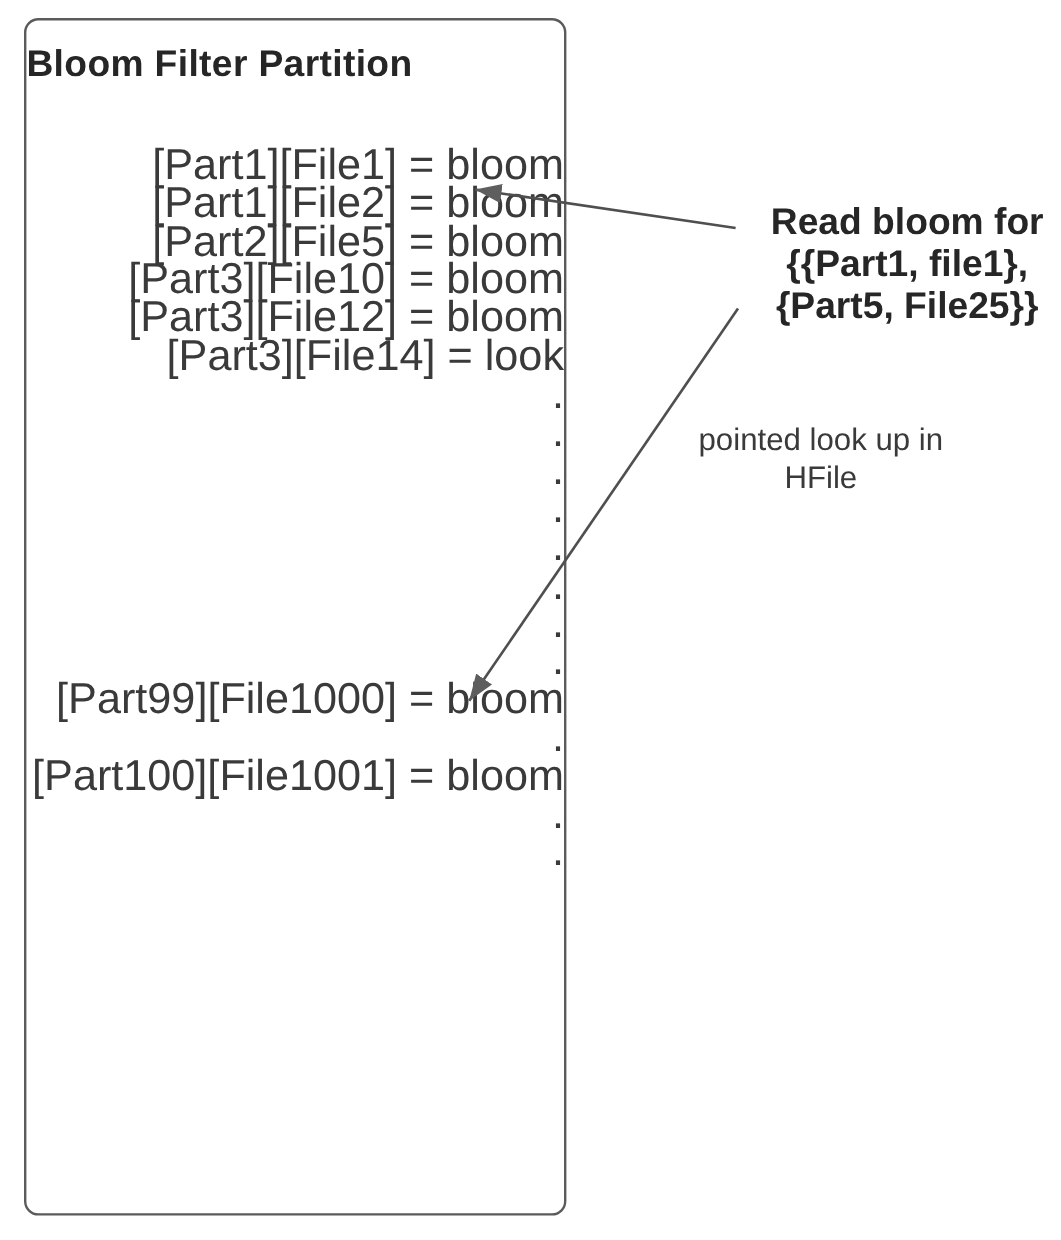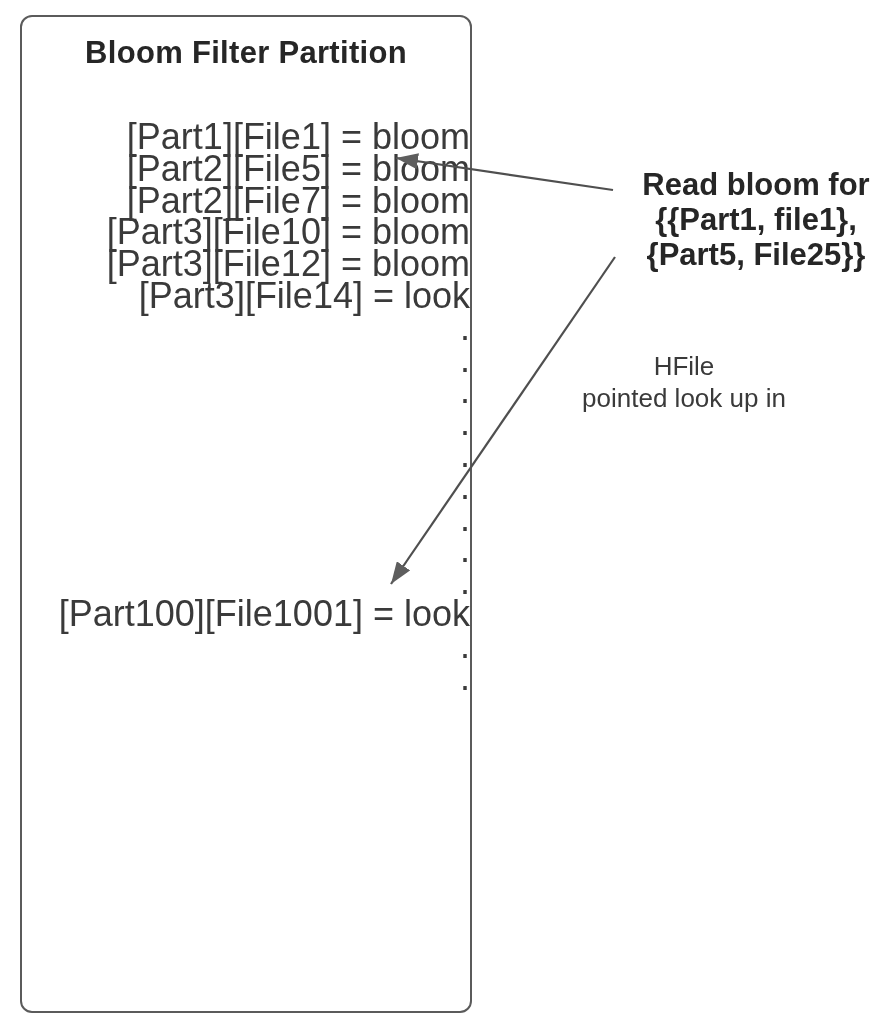"Bloom Filter Partition" .box-title { text-align: center -> none }
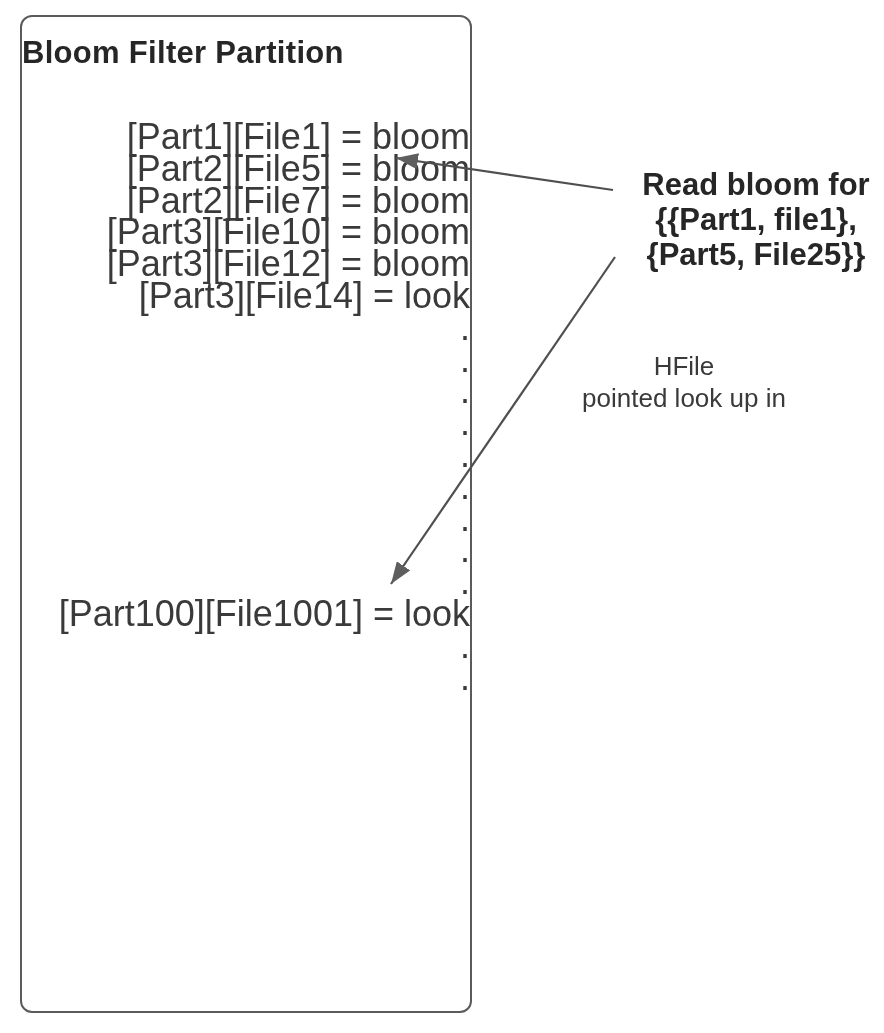"[Part1][File2] = bloom" div.entry-line { html: none -> <div>[Part1][File2] = bloom</div> }
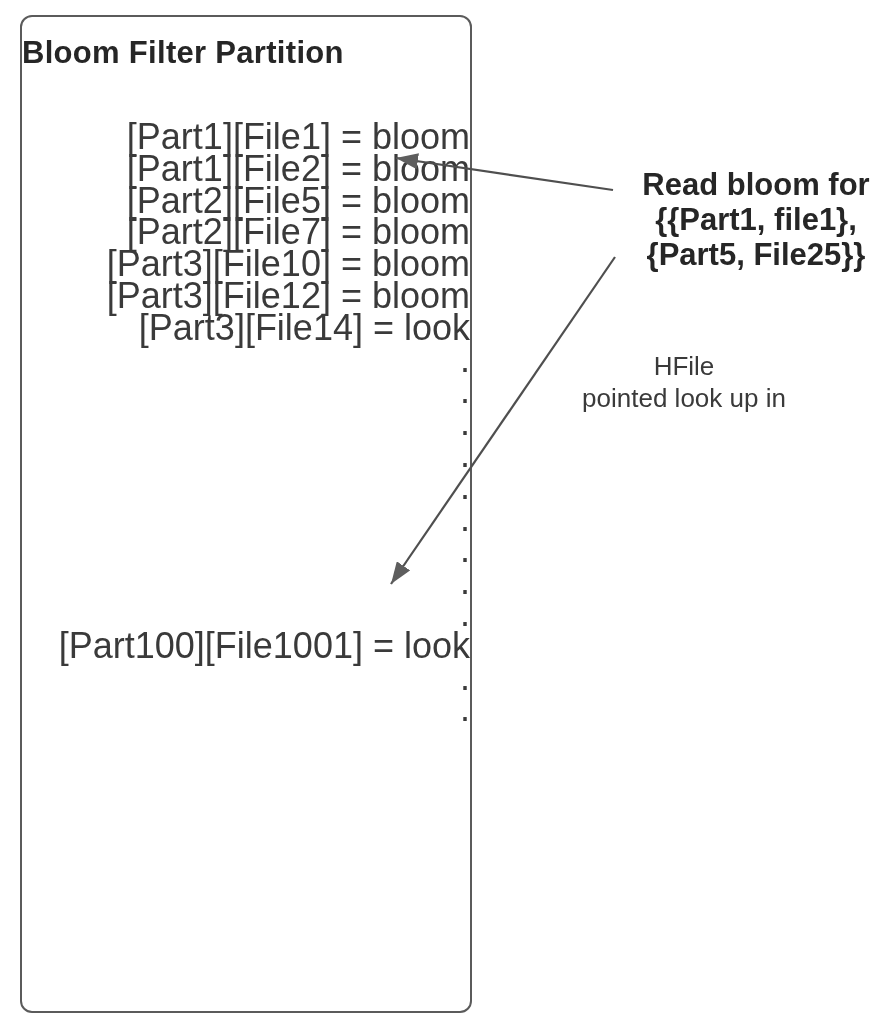"[Part2][File7] = bloom" div.entry-line { html: <div>[Part2][File7] = bloom</div> -> none }
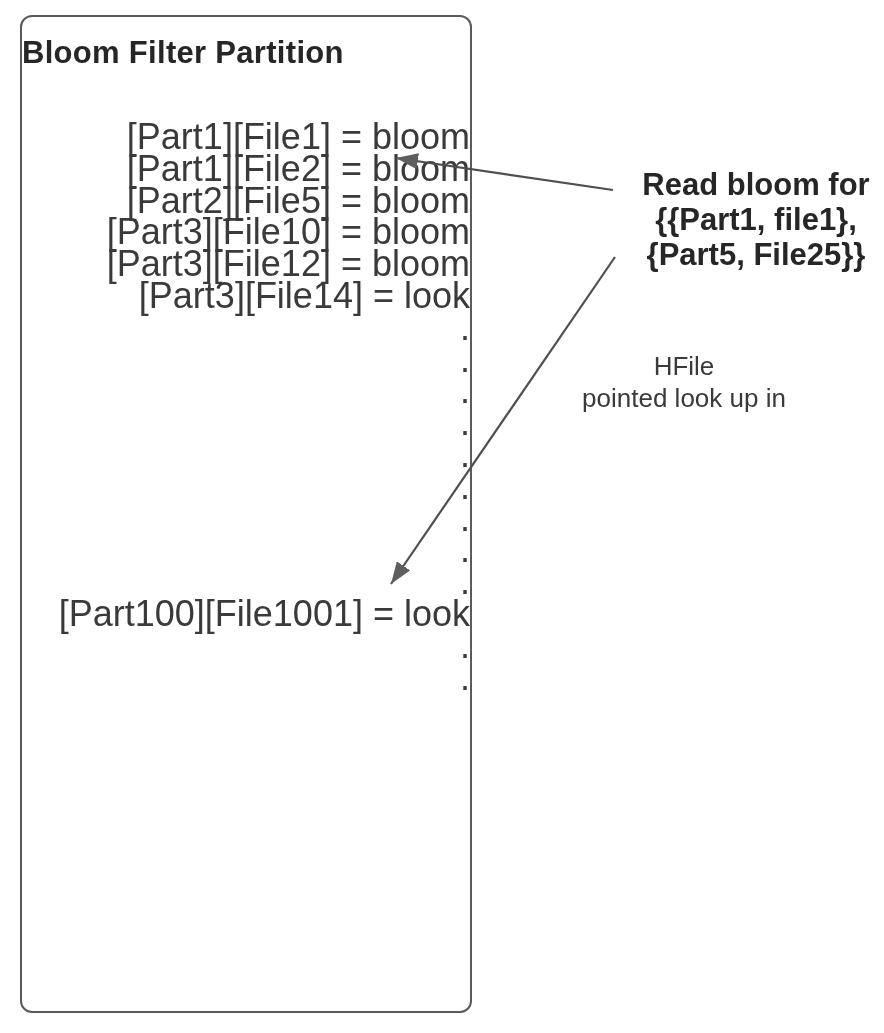"HFile" div { order: before "pointed look up in" -> after "pointed look up in" }
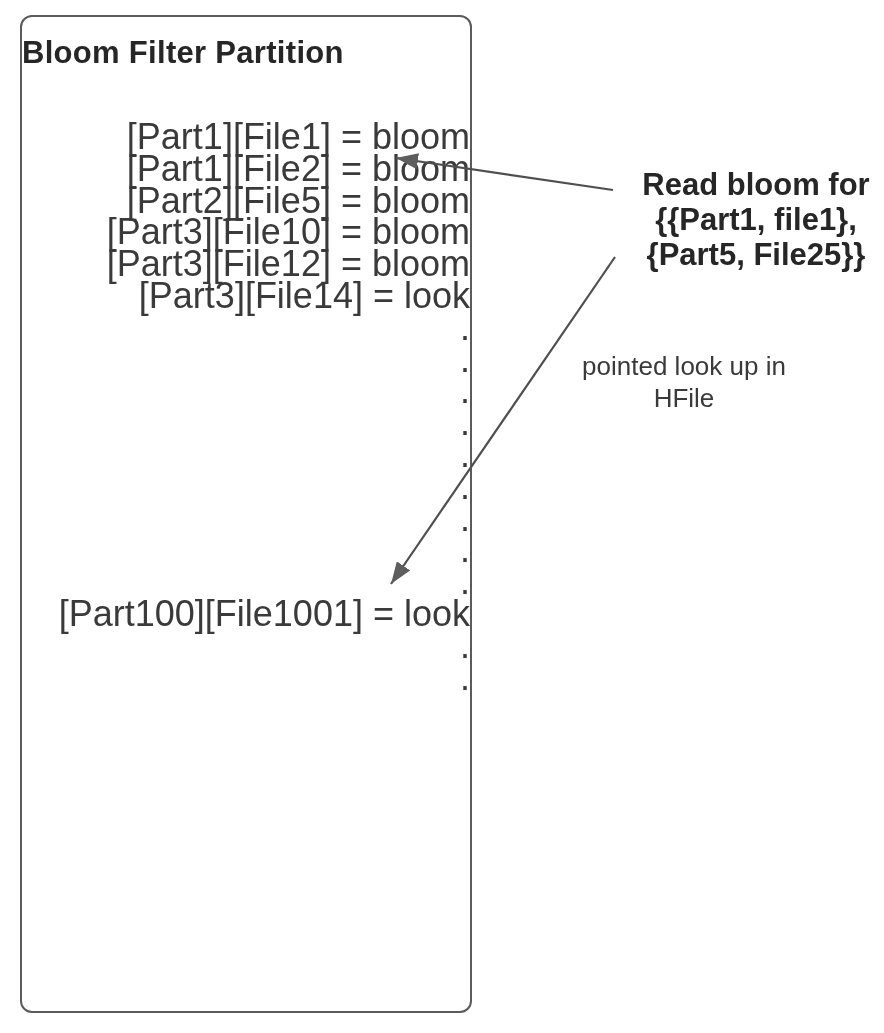"[Part99][File1000] = bloom" div.entry-line { html: none -> <div>[Part99][File1000] = bloom</div> }
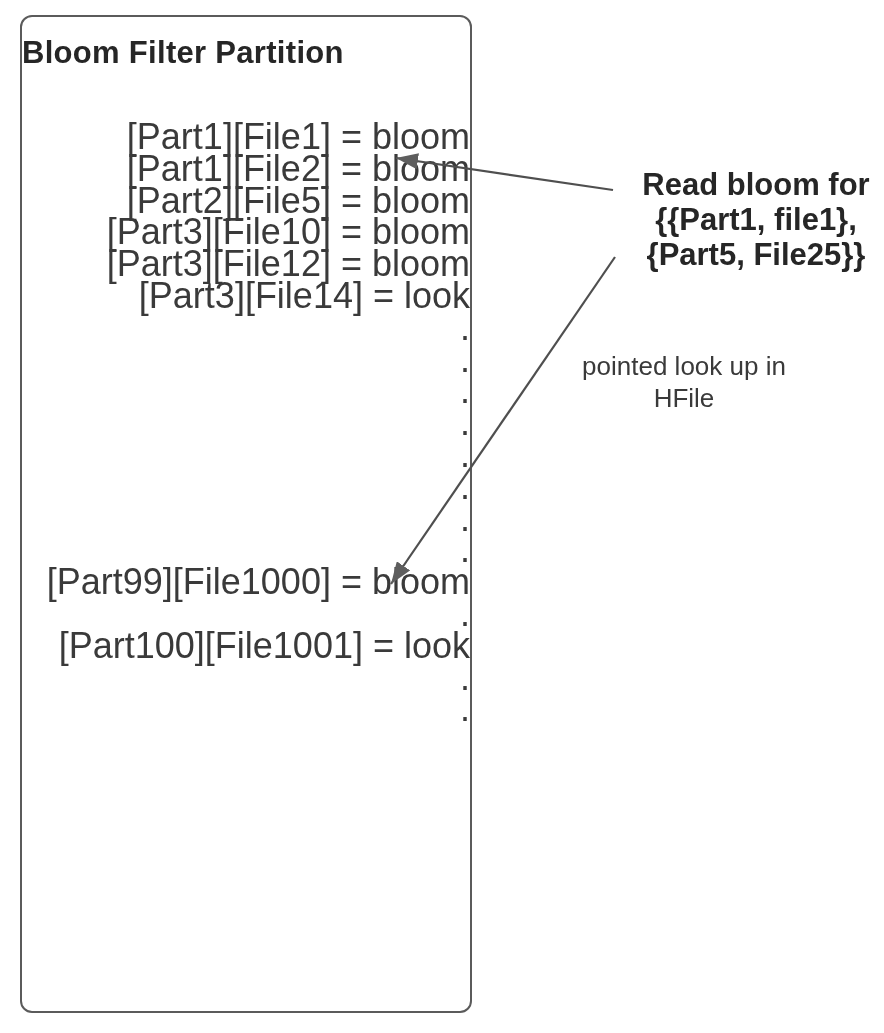"[Part100][File1001] = look" div.entry-line { text: look -> bloom }
